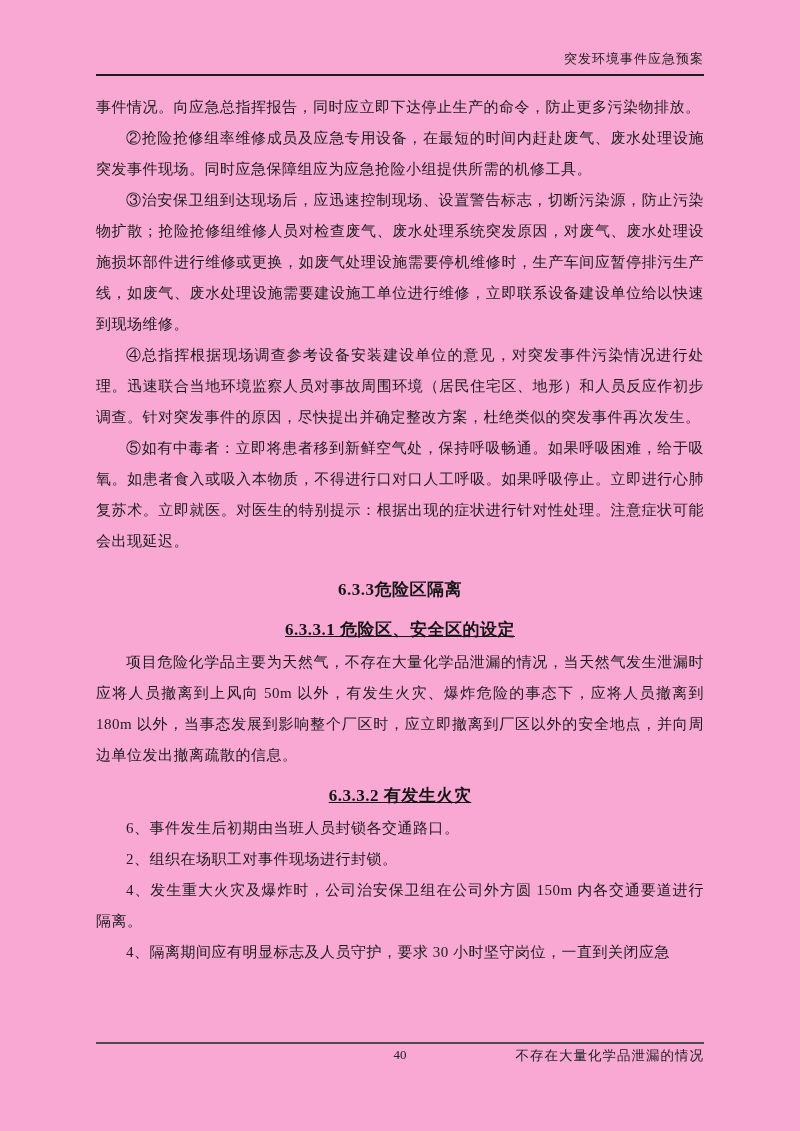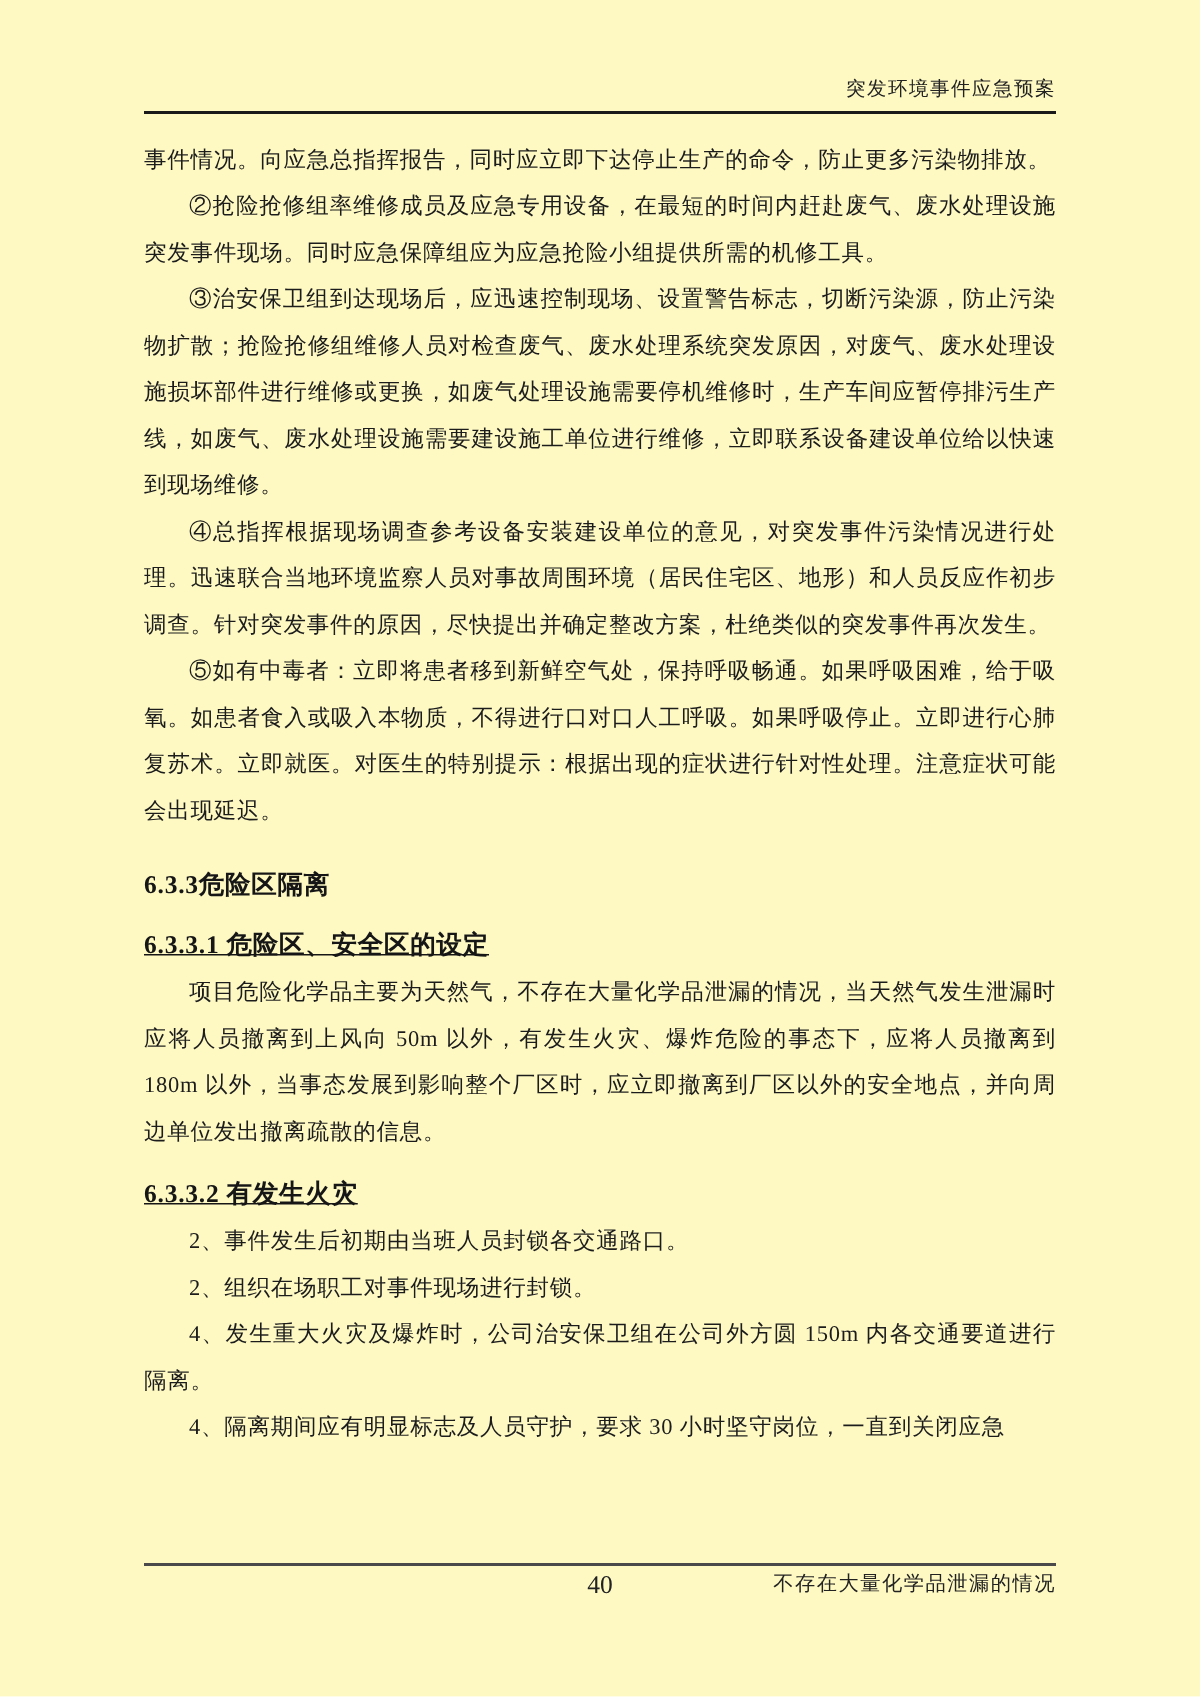"突发环境事件应急预案" .page { background: #fef9c3 -> #f9a8d4 }
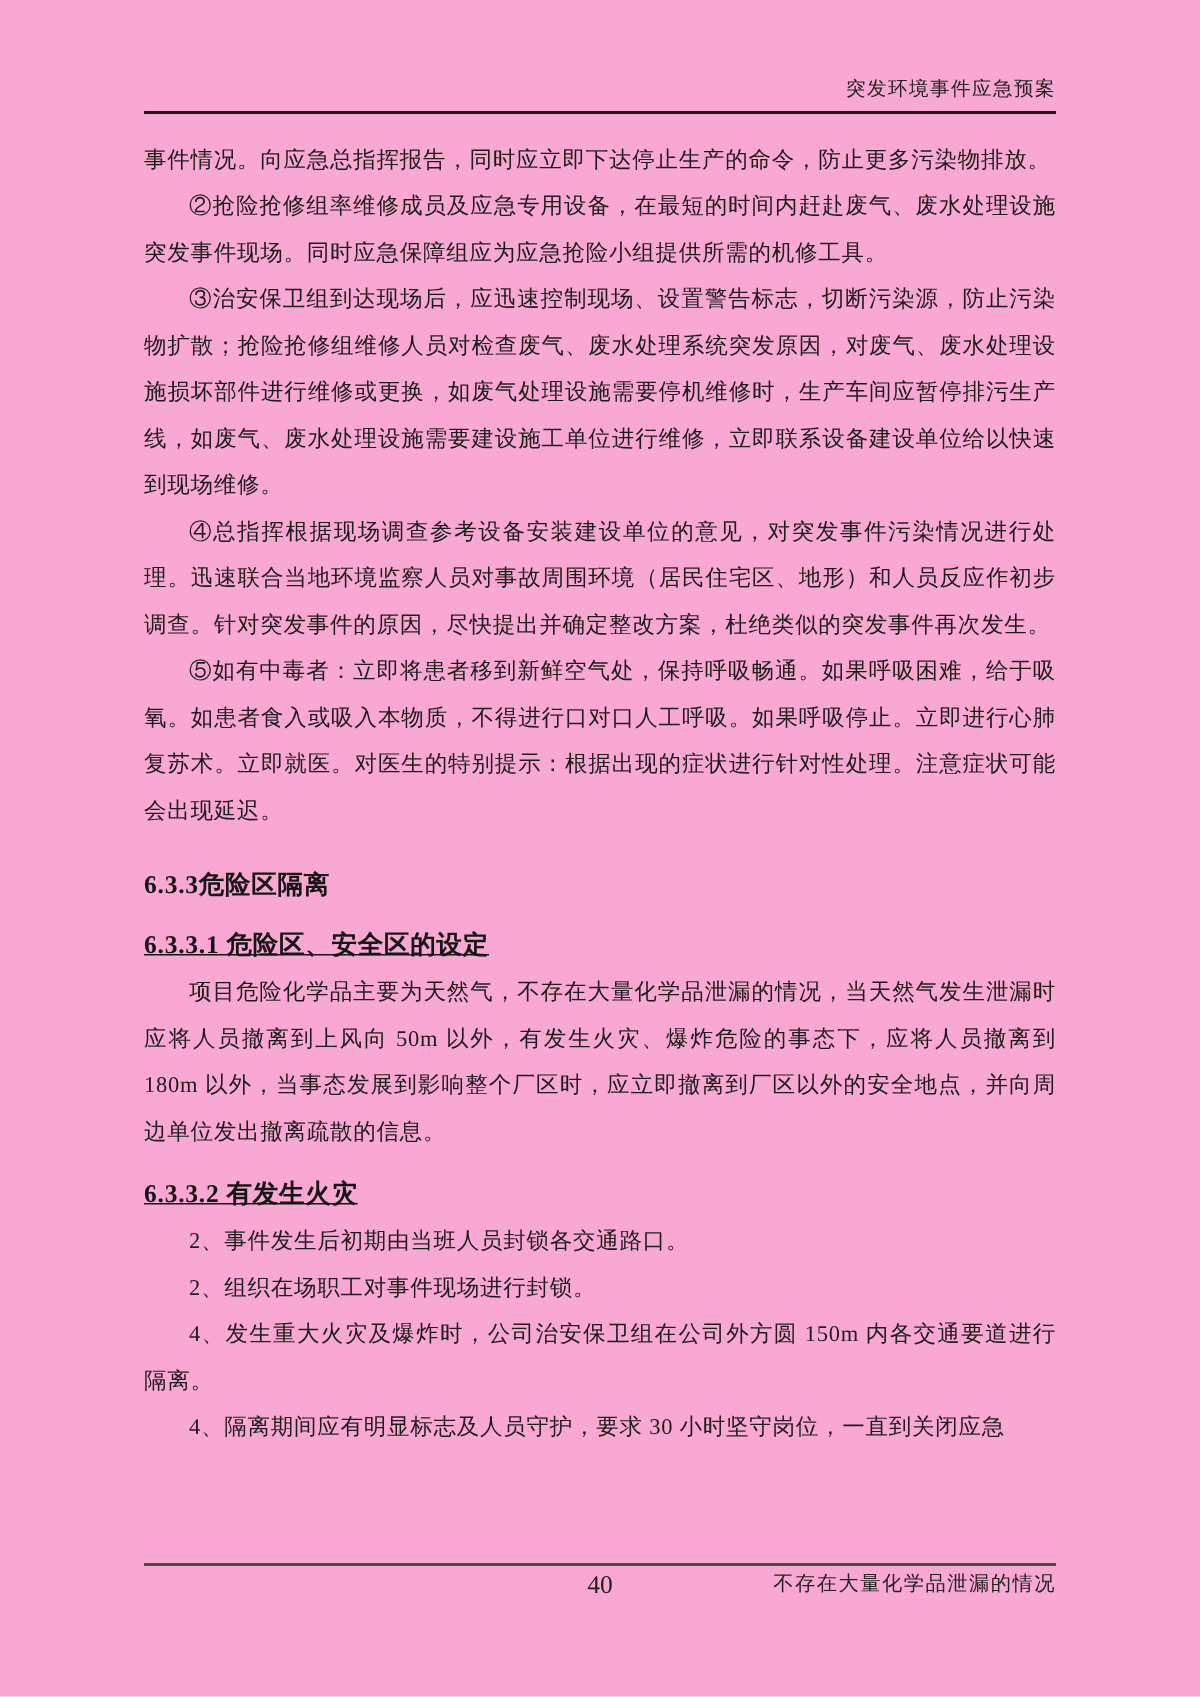"6.3.3危险区隔离" .h1, .h2 { text-align: none -> center }
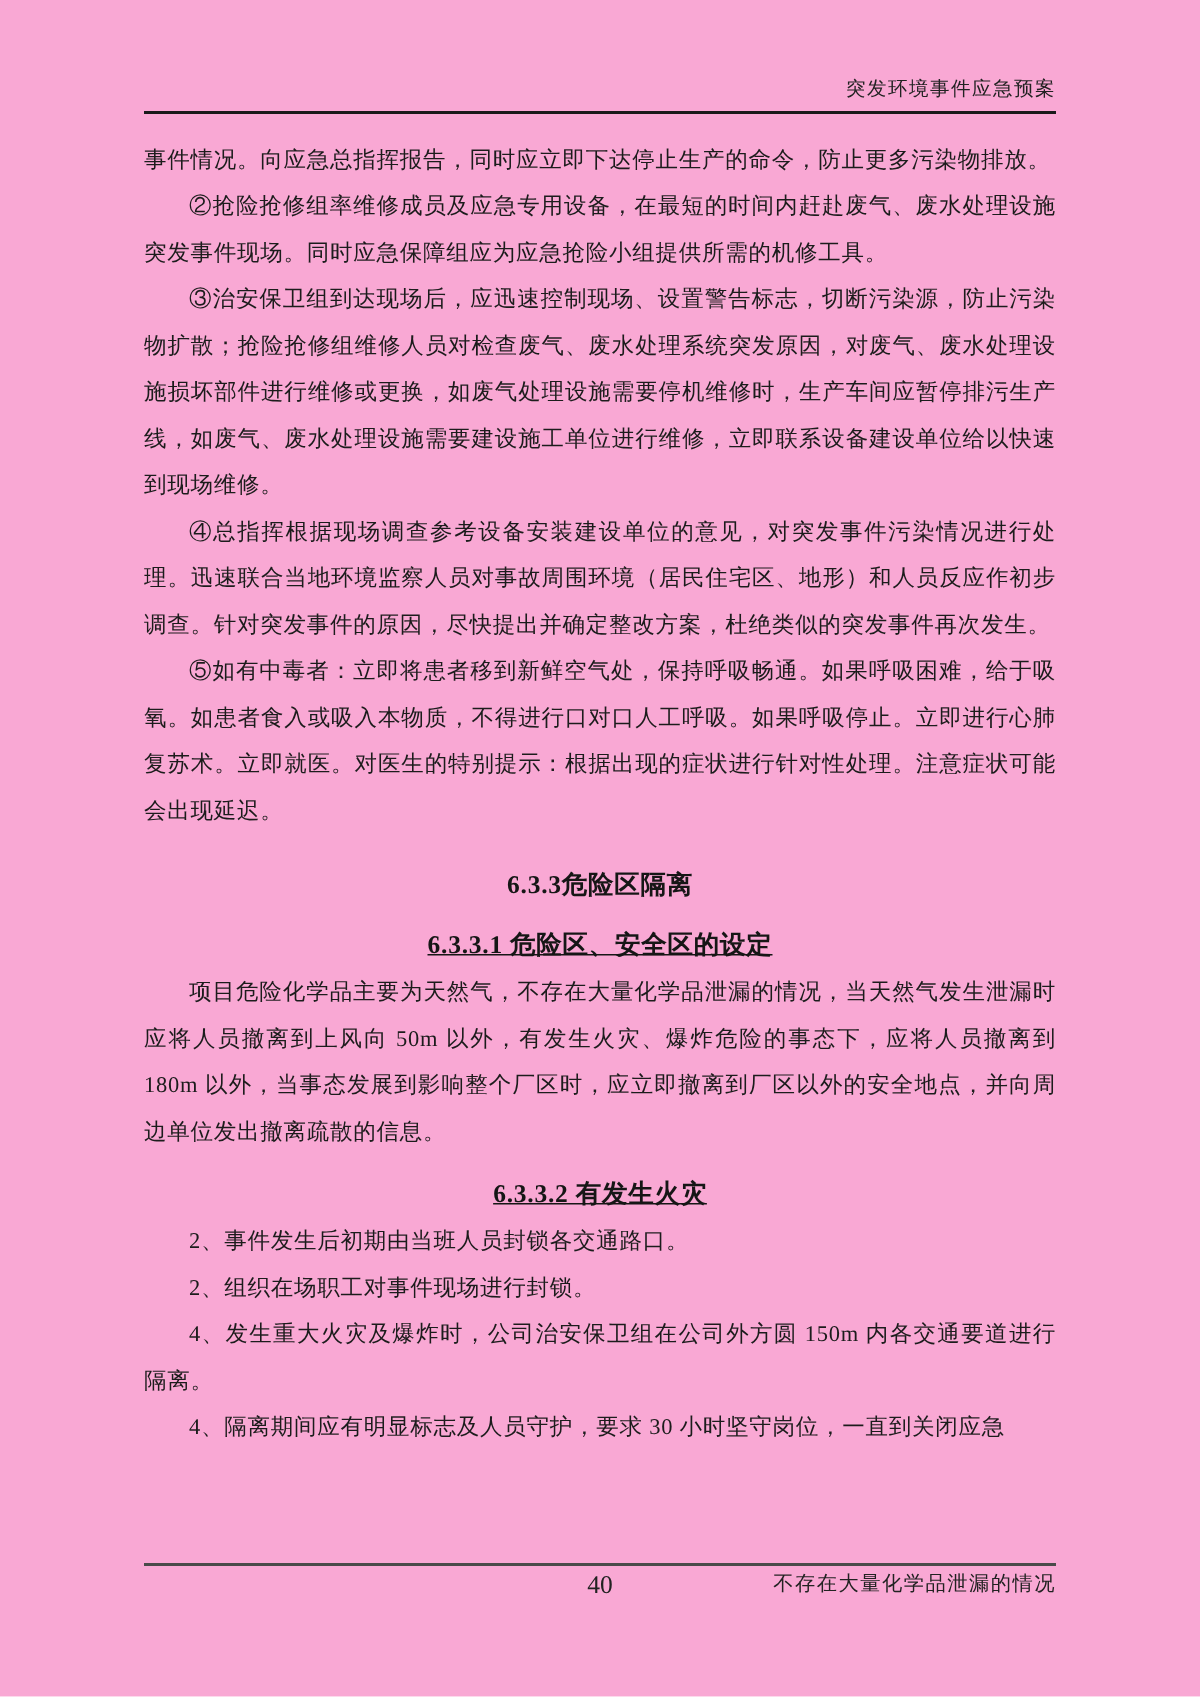"2、事件发生后初期由当班人员封锁各交通路口。" p.para { text: 2 -> 6 }
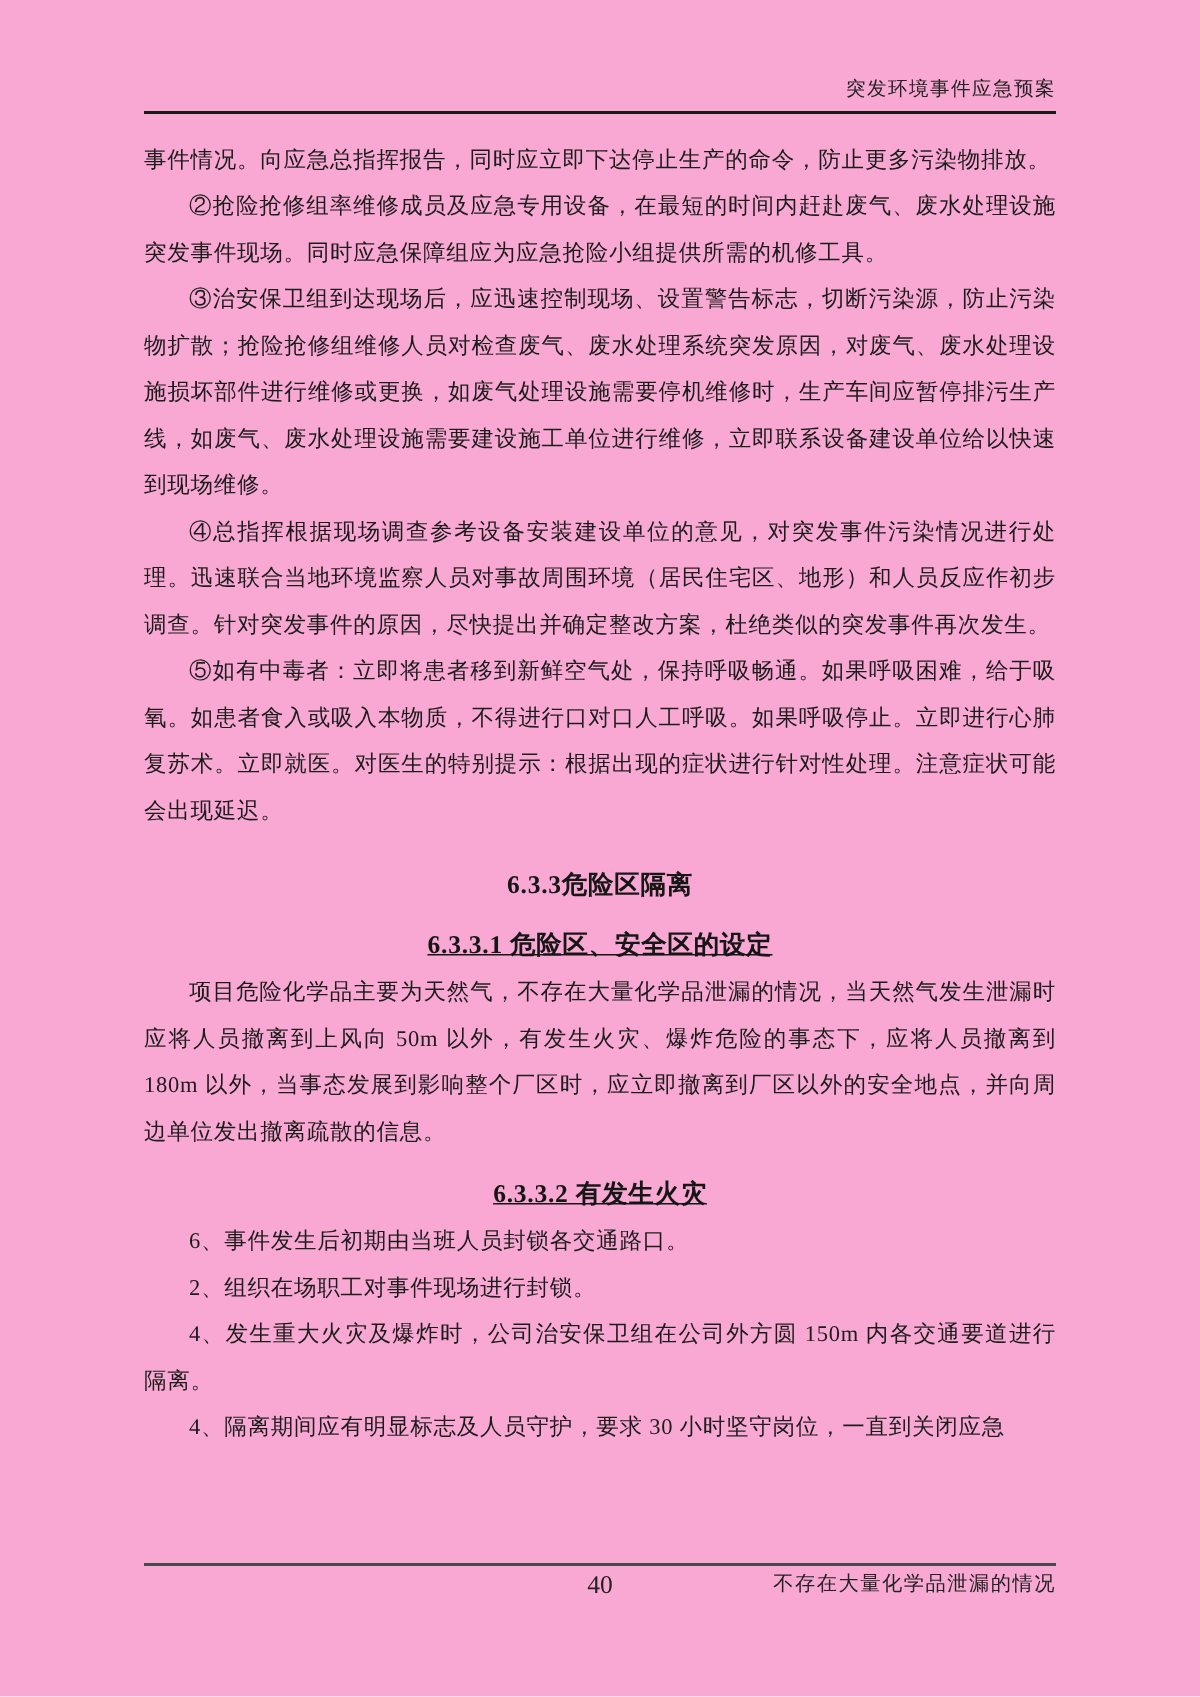"40" .footer .page-num { font-size: 17px -> 13px }
